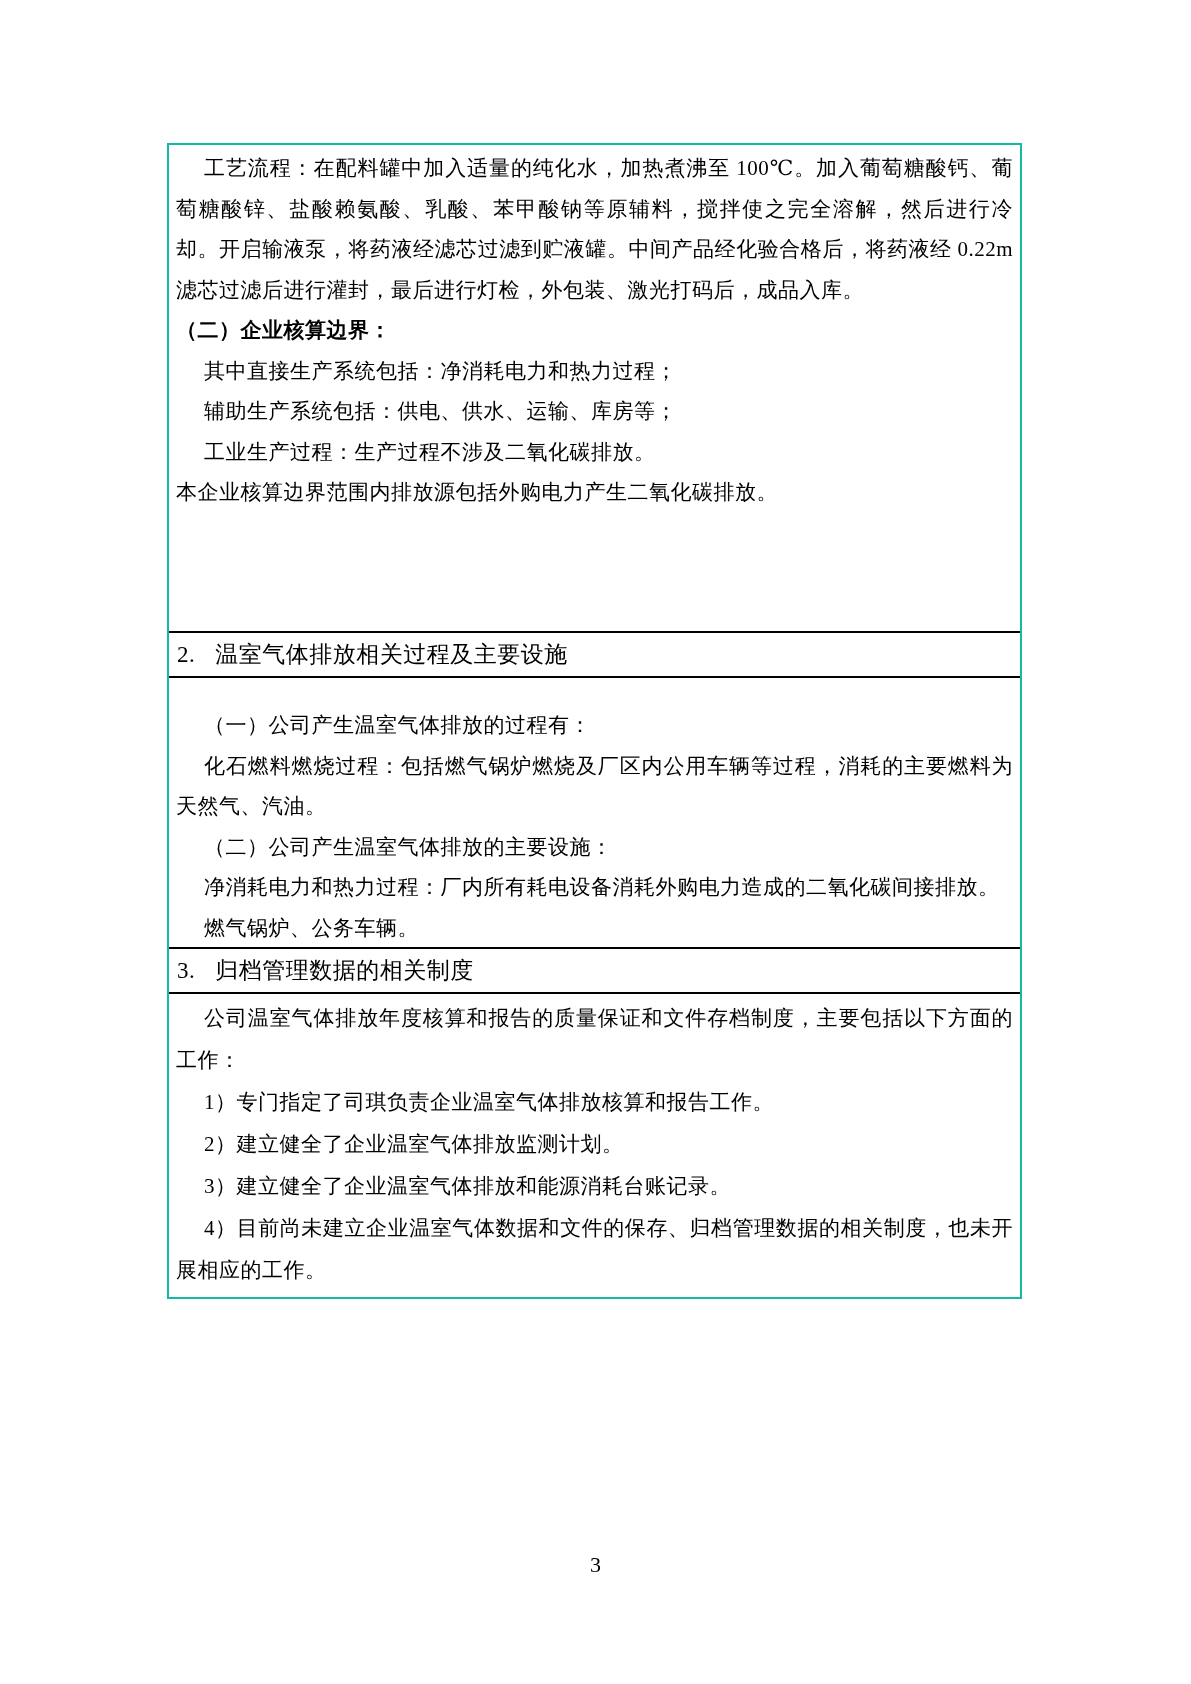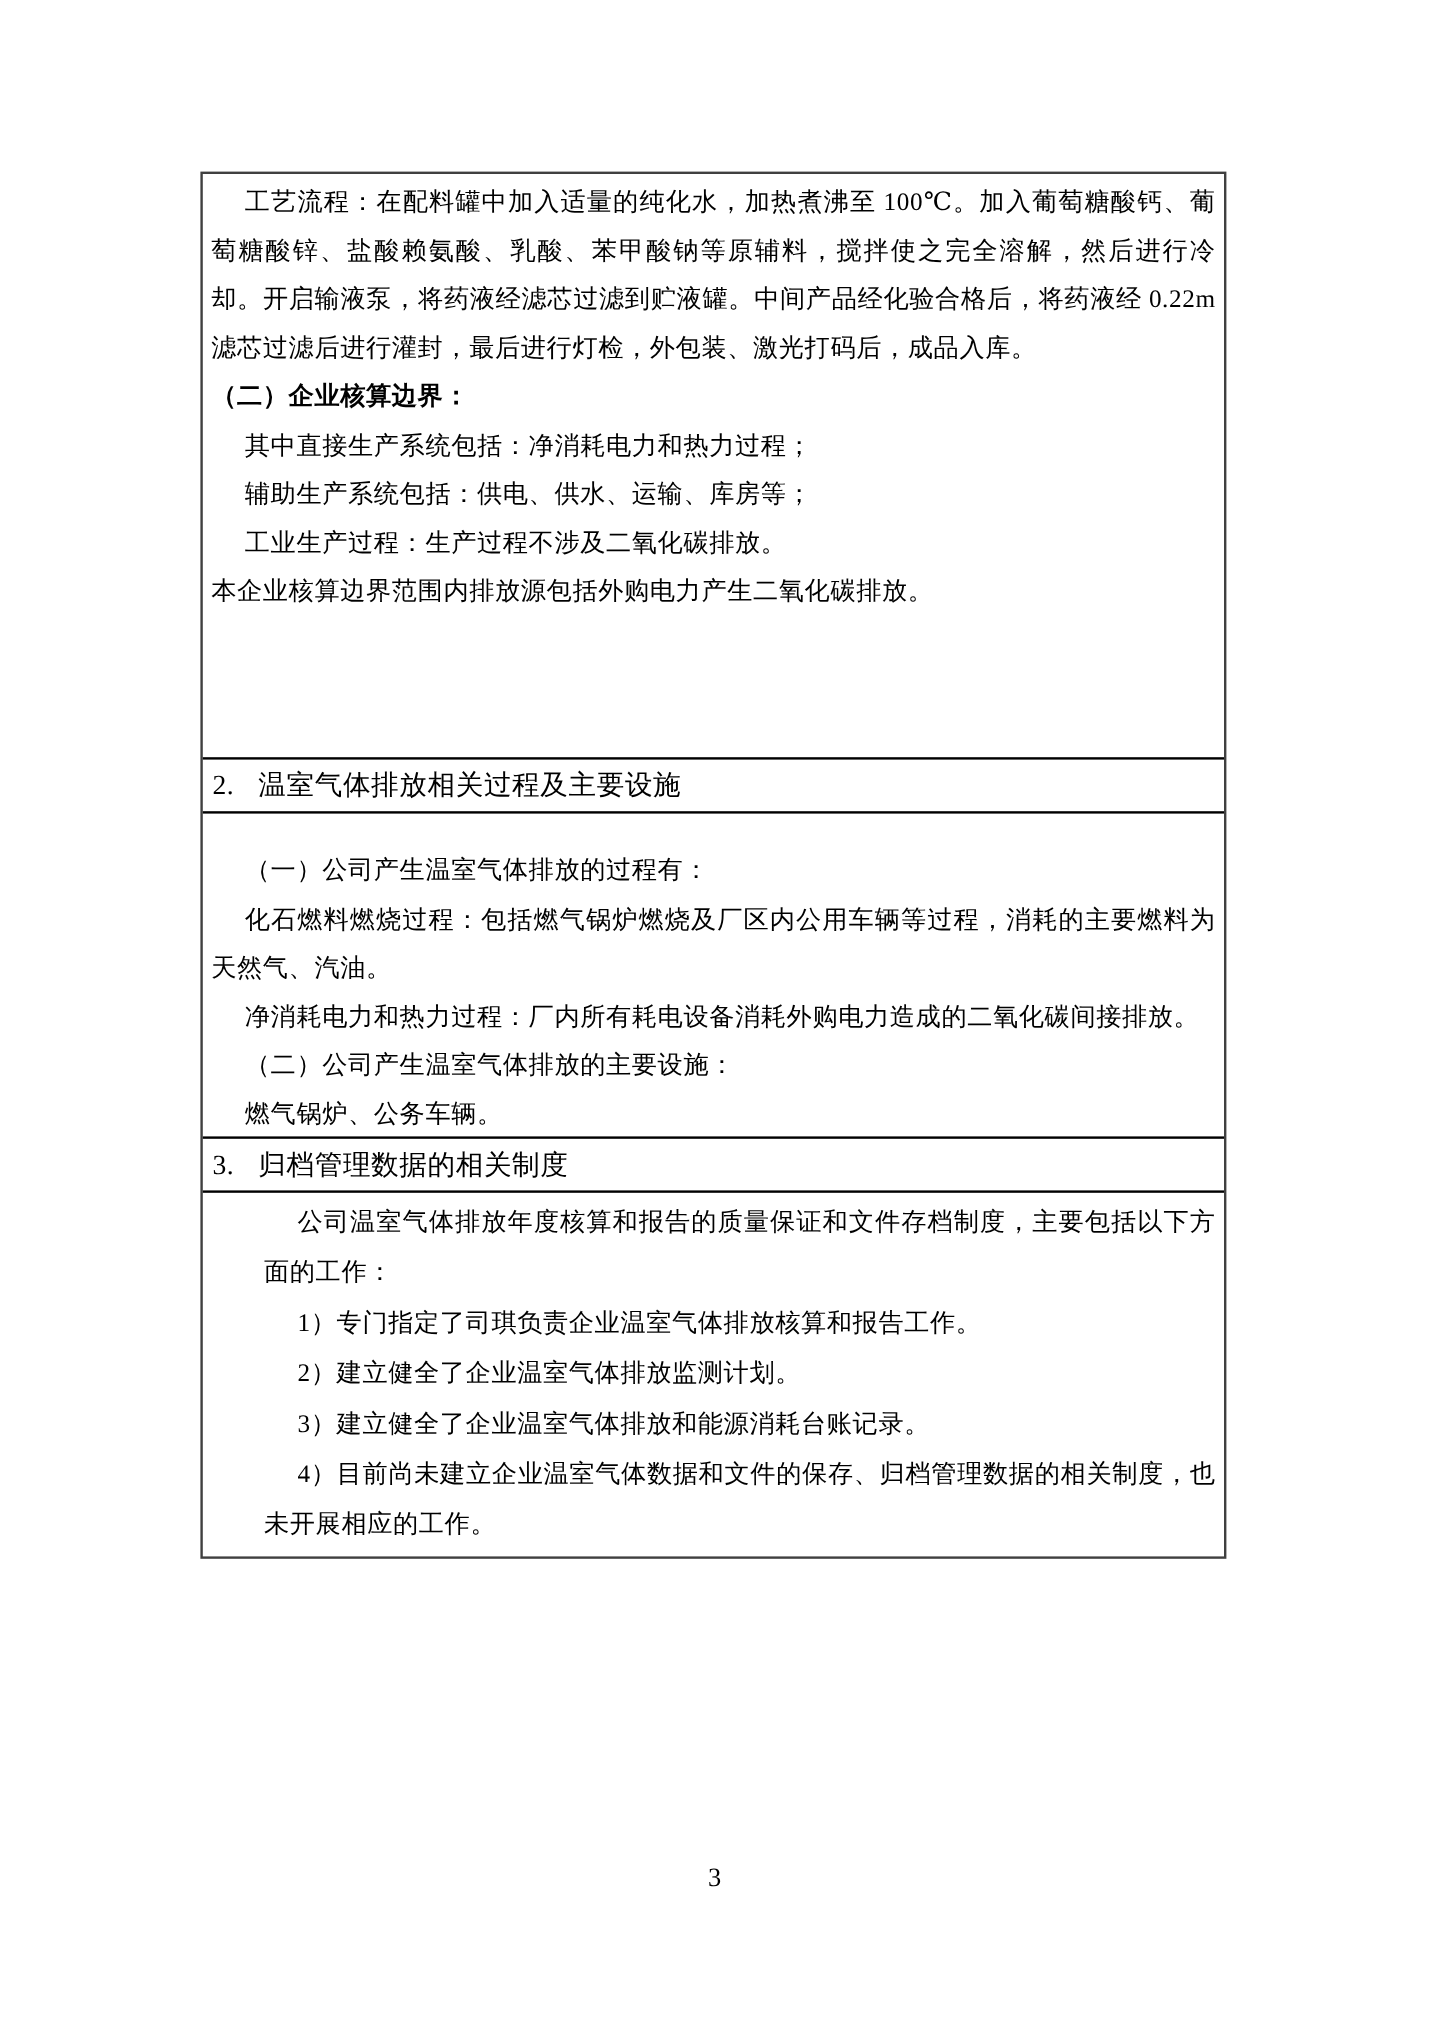"工艺流程：在配料罐中加入适量的纯化水，加热煮沸至" .doc-table { border: 2px solid #404040 -> 2px solid #14b8a6 }
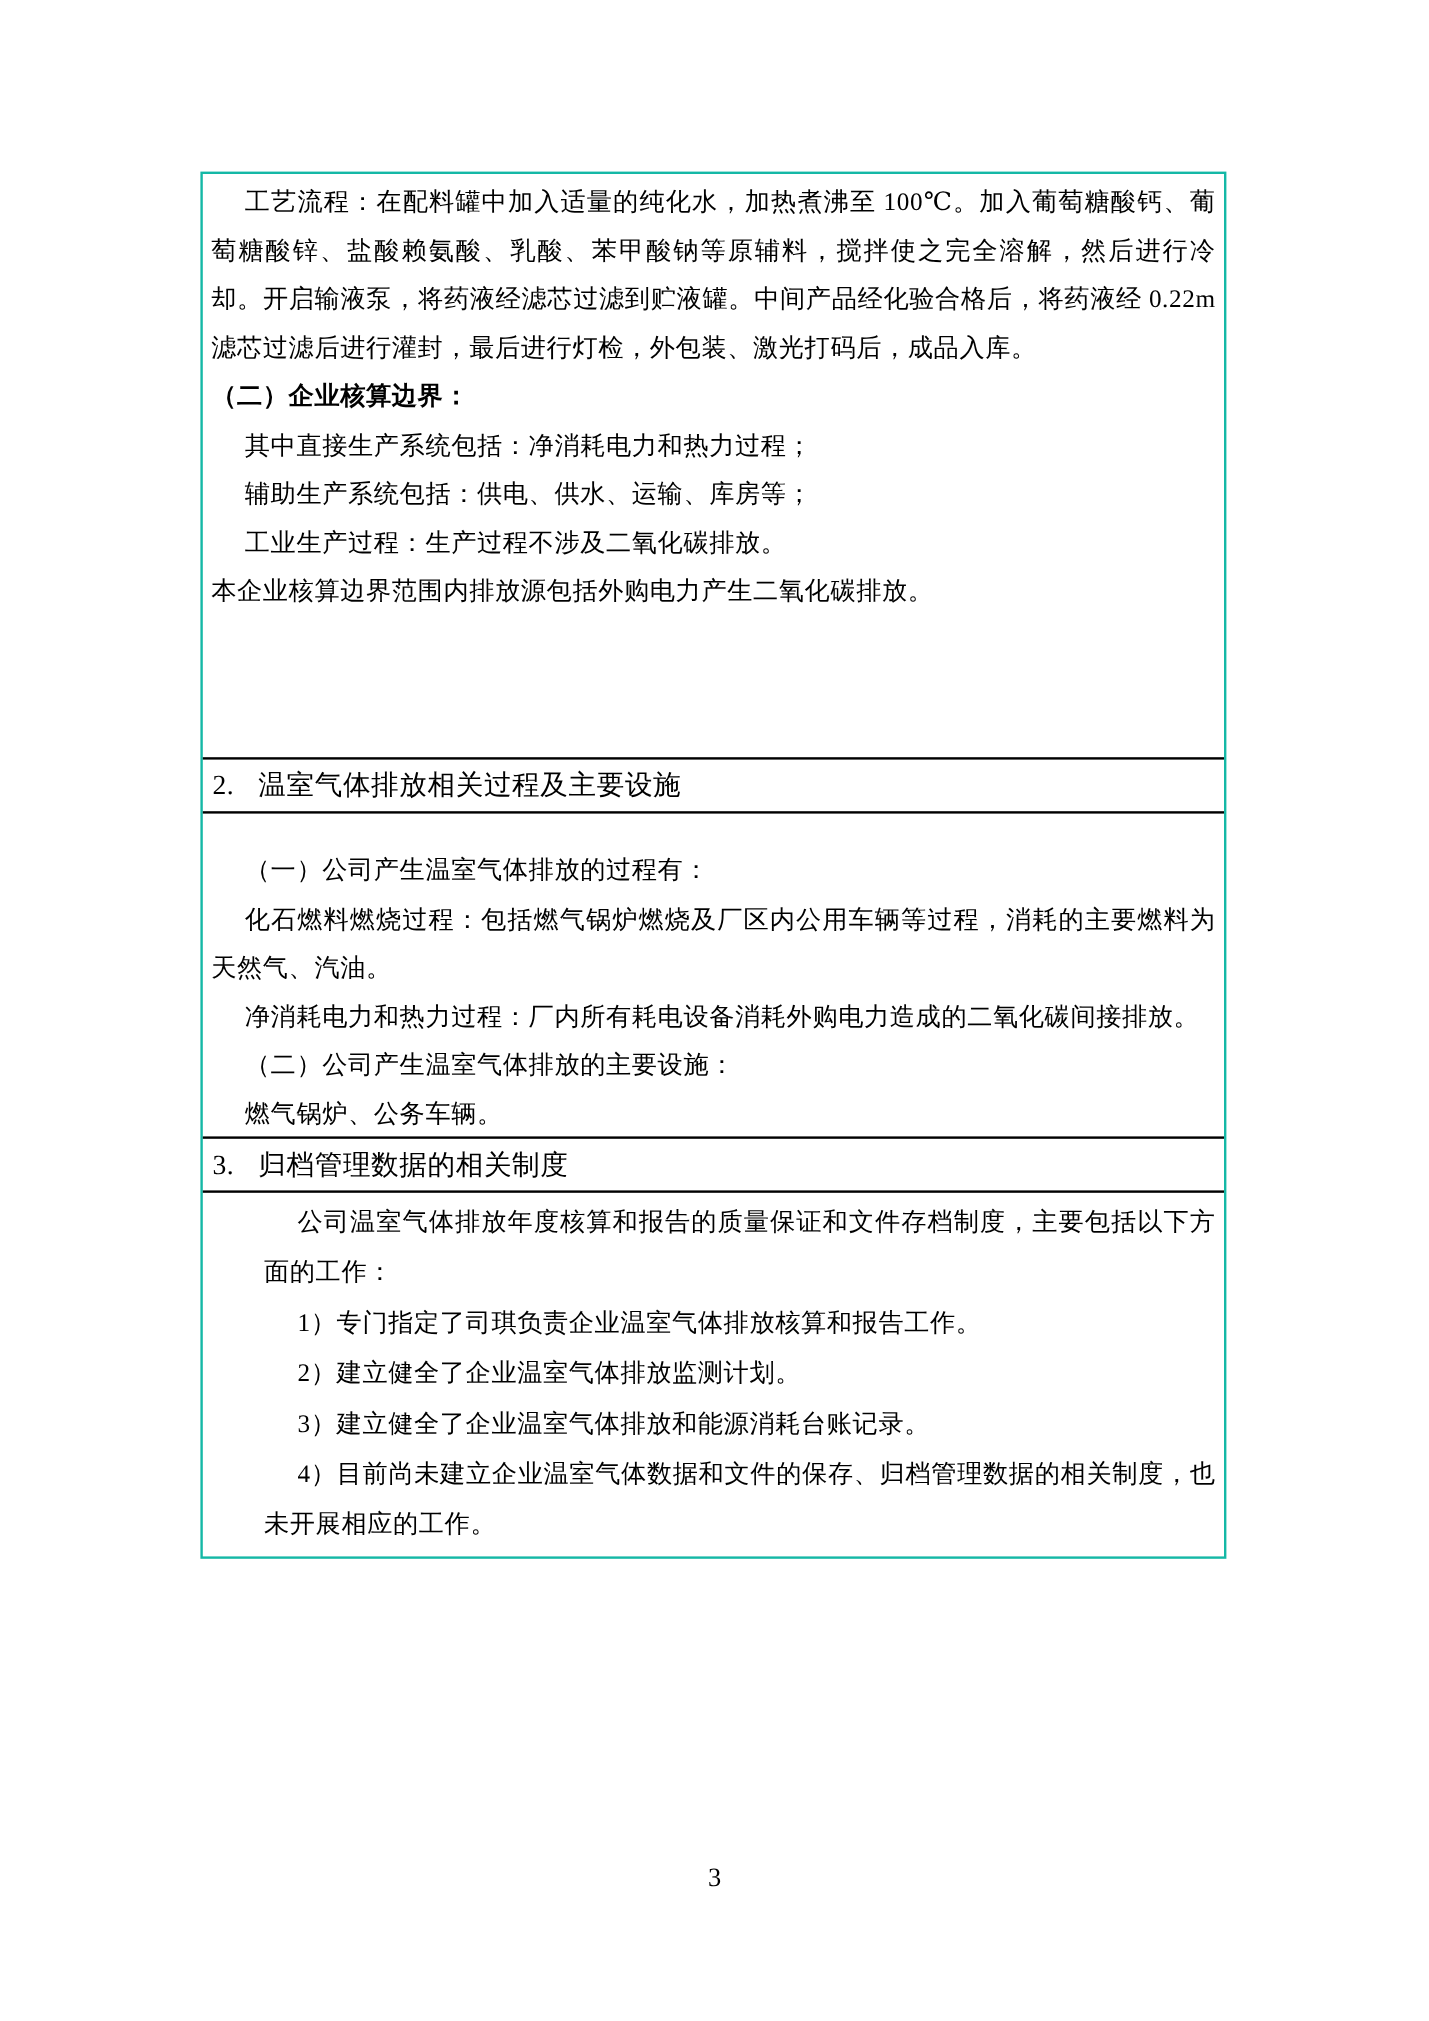"净消耗电力和热力过程：厂内所有耗电设备消耗外购电力造成的二氧化碳间接排放。" p.indent { order: before "（二）公司产生温室气体排放的主要设施：" -> after "（二）公司产生温室气体排放的主要设施：" }
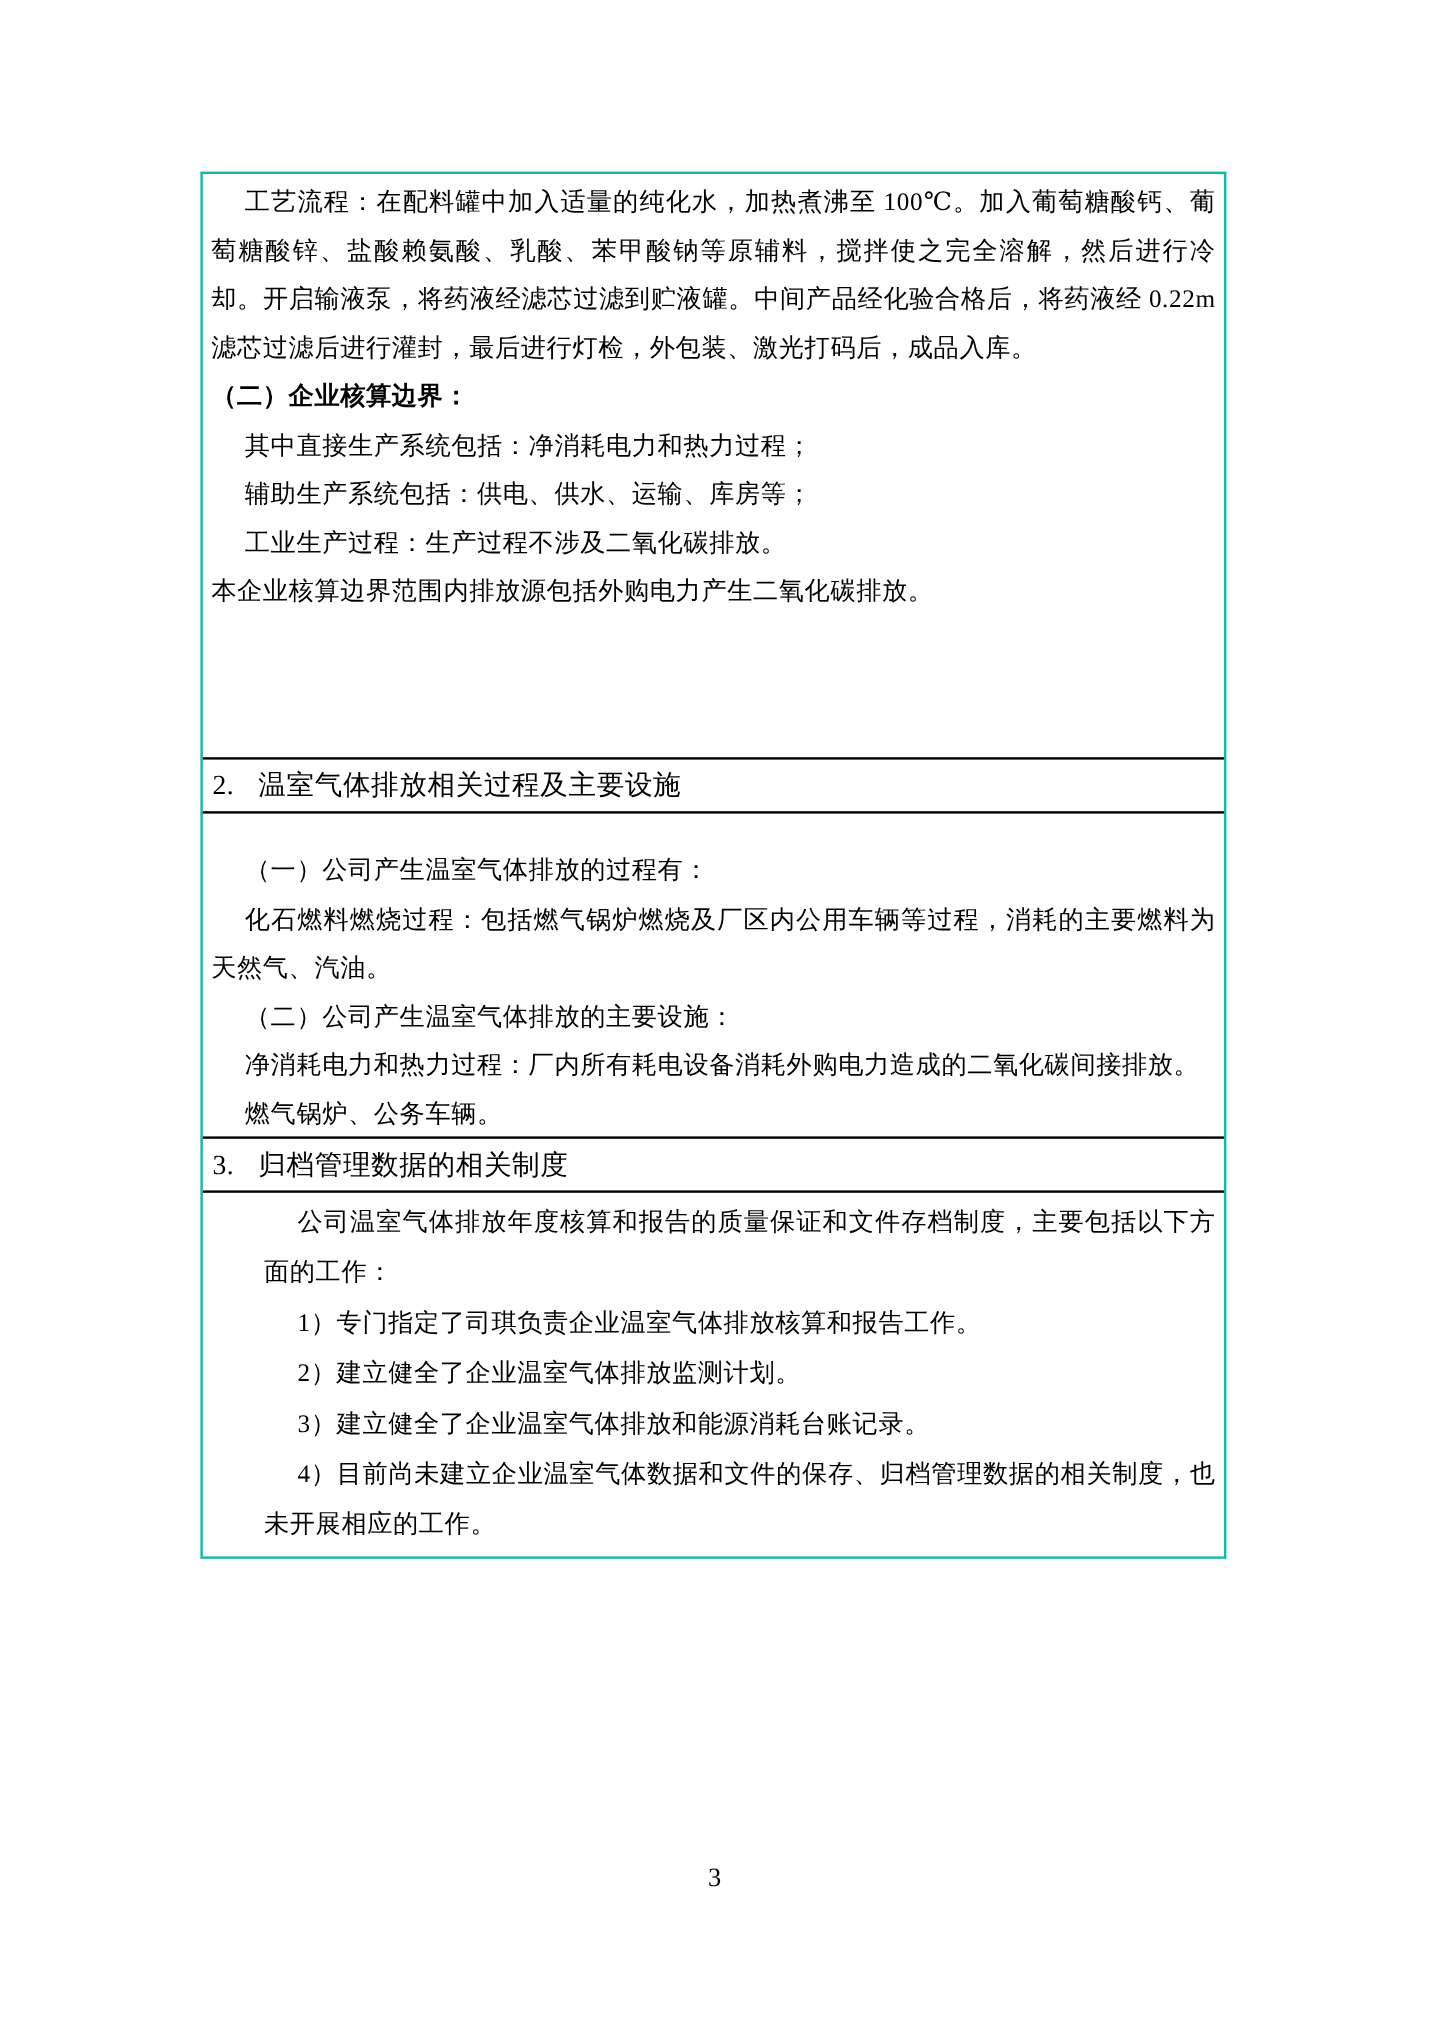"公司温室气体排放年度核算和报告的质量保证和文件存档制度，主要包括以下方面的工作：" .cell-c { margin-left: 44px -> none }
